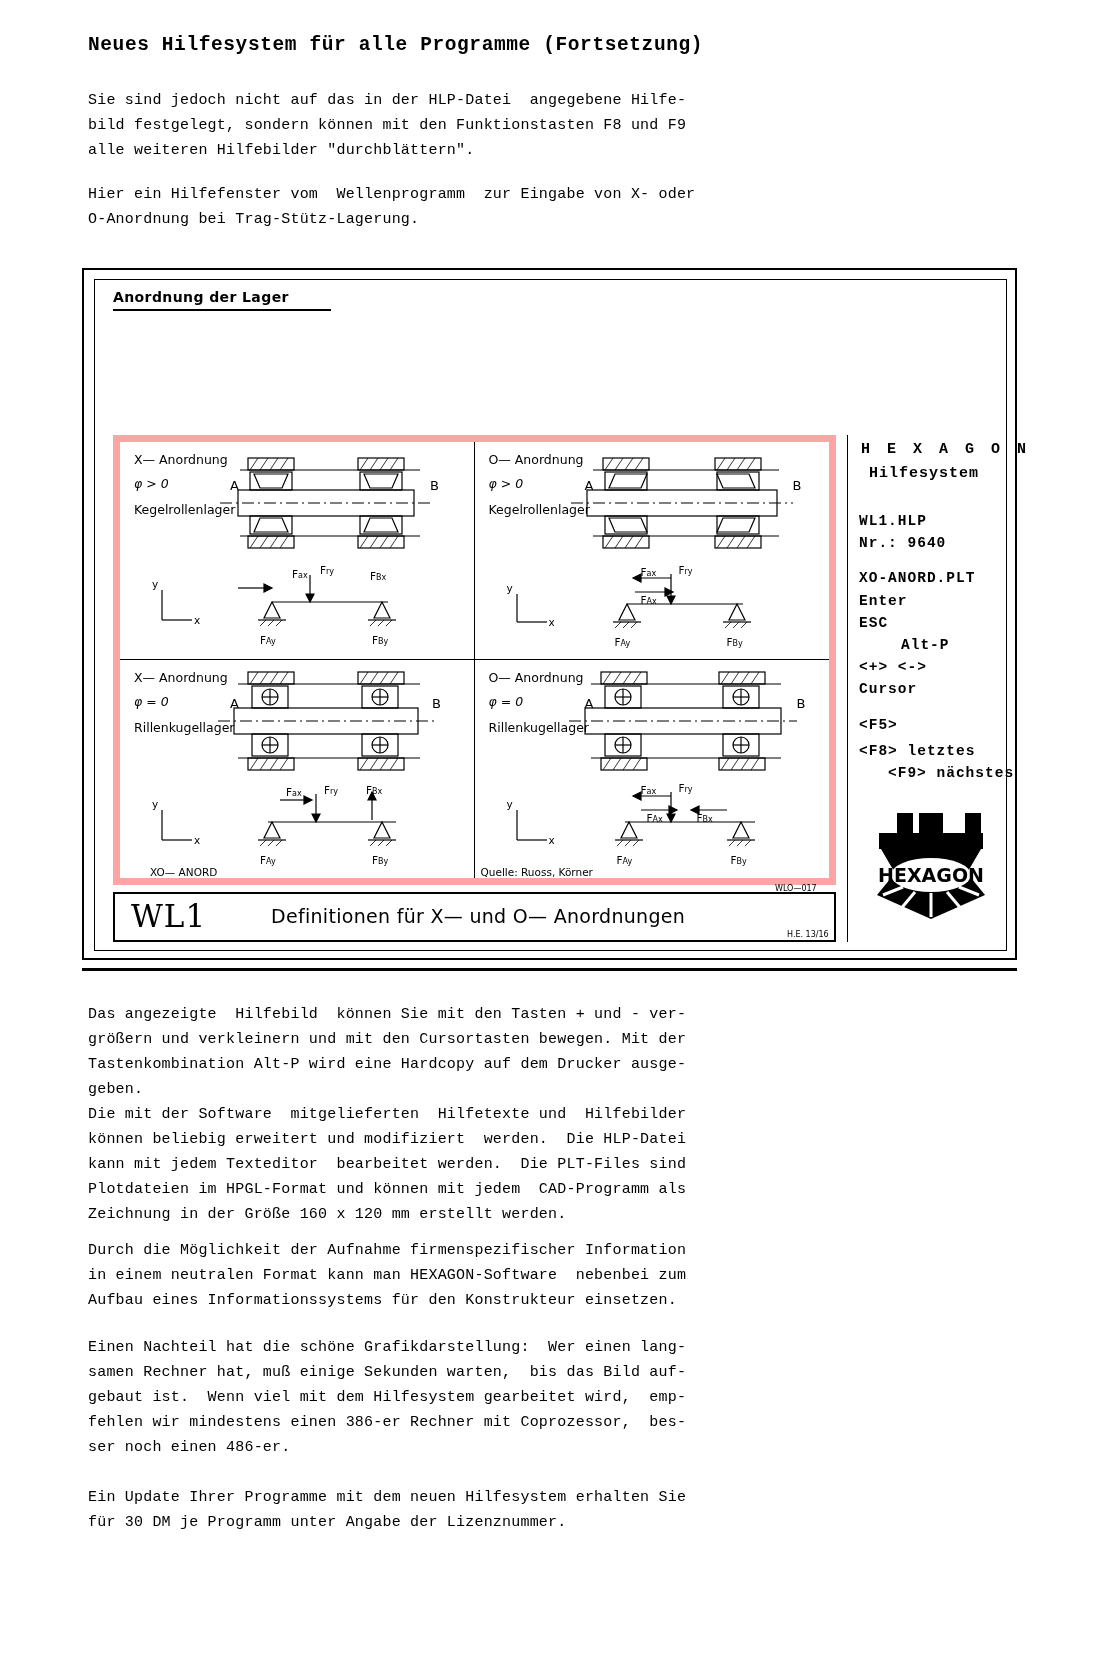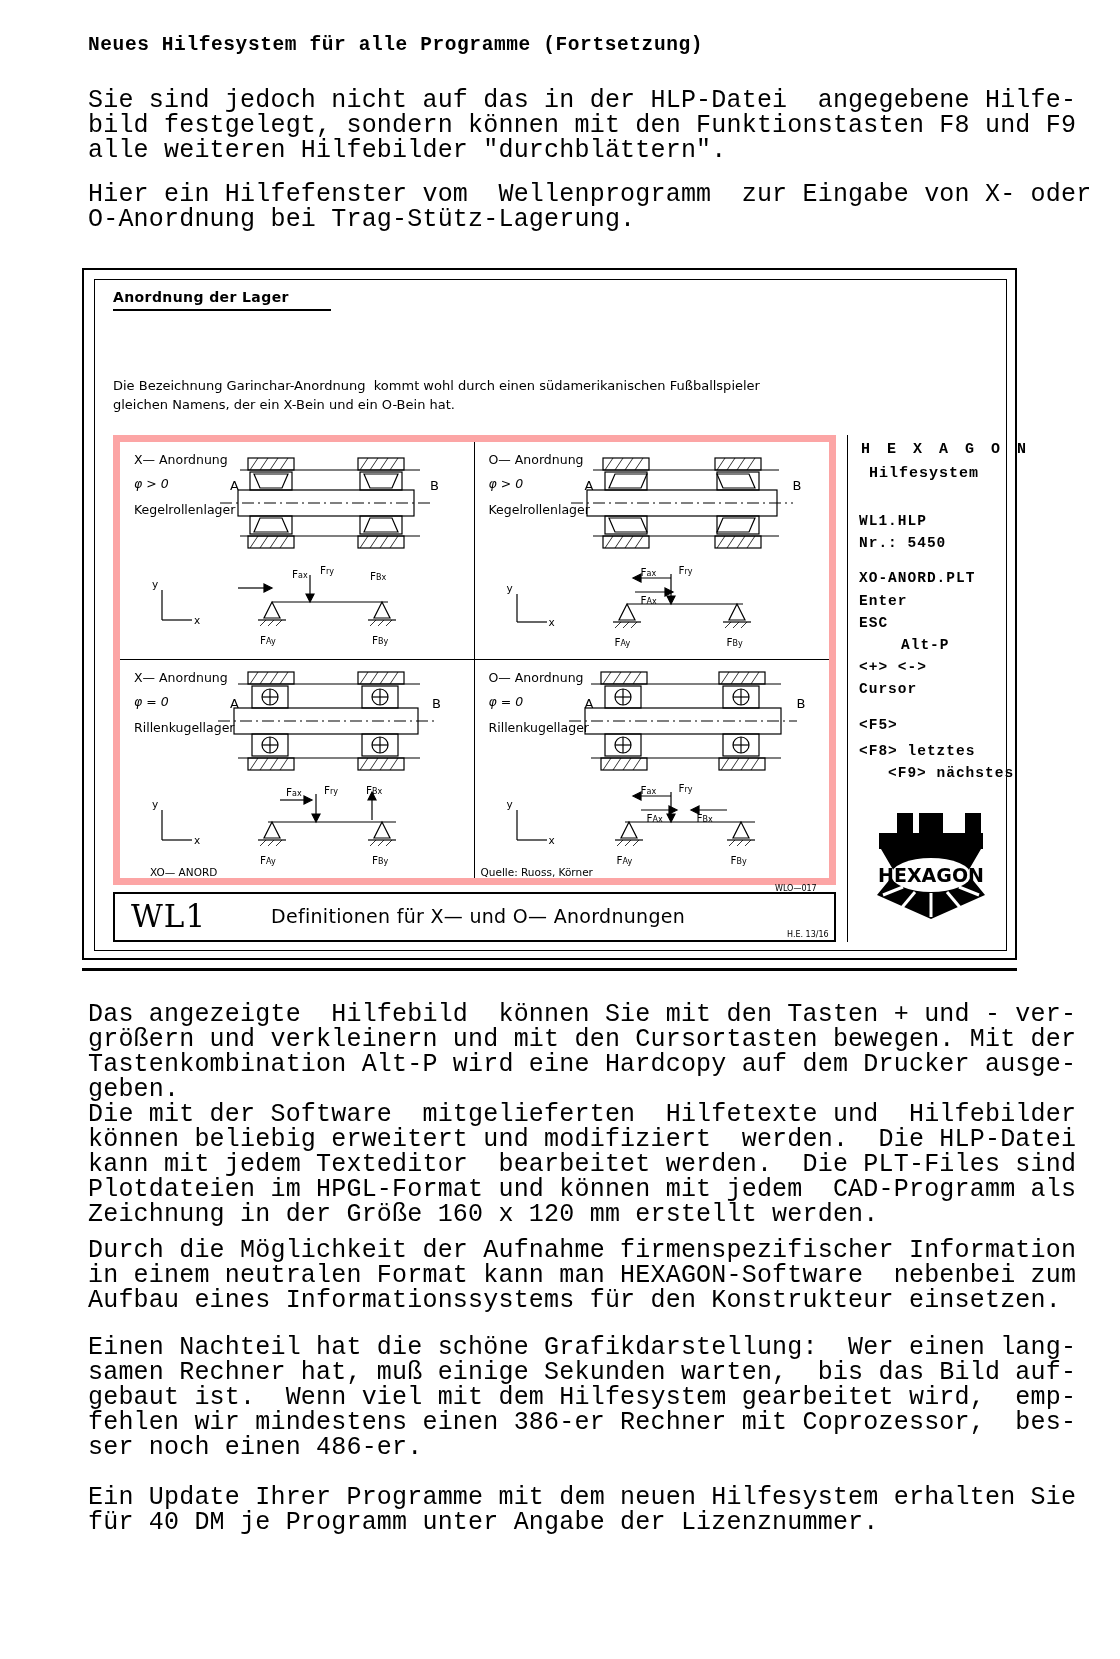"Sie sind jedoch nicht auf" .para { font-size: 25px -> 15px }
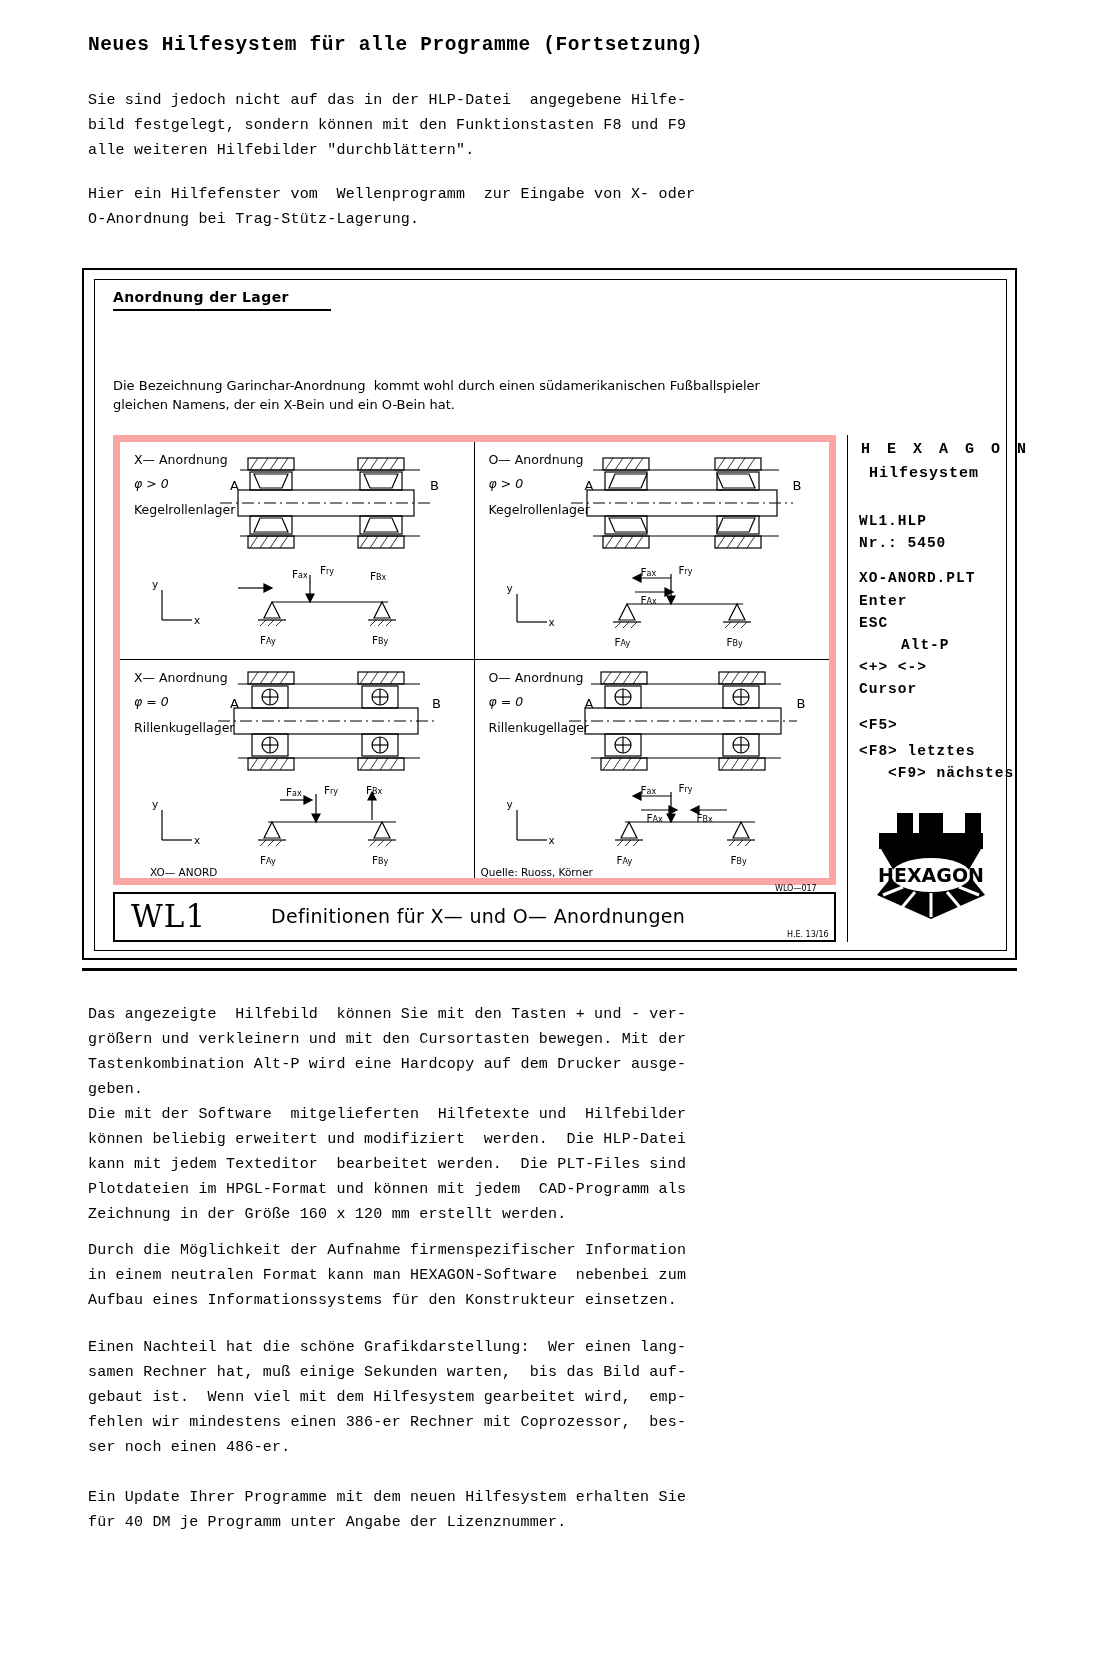"Die Bezeichnung Garinchar-Anordnung" div.hdr-text { html: <div>Die Bezeichnung Garinchar-Anordnung kommt wohl durch einen südamerikanischen Fußballspieler gleichen Namens, der ein X-Bein und ein O-Bein hat.</div> -> none }
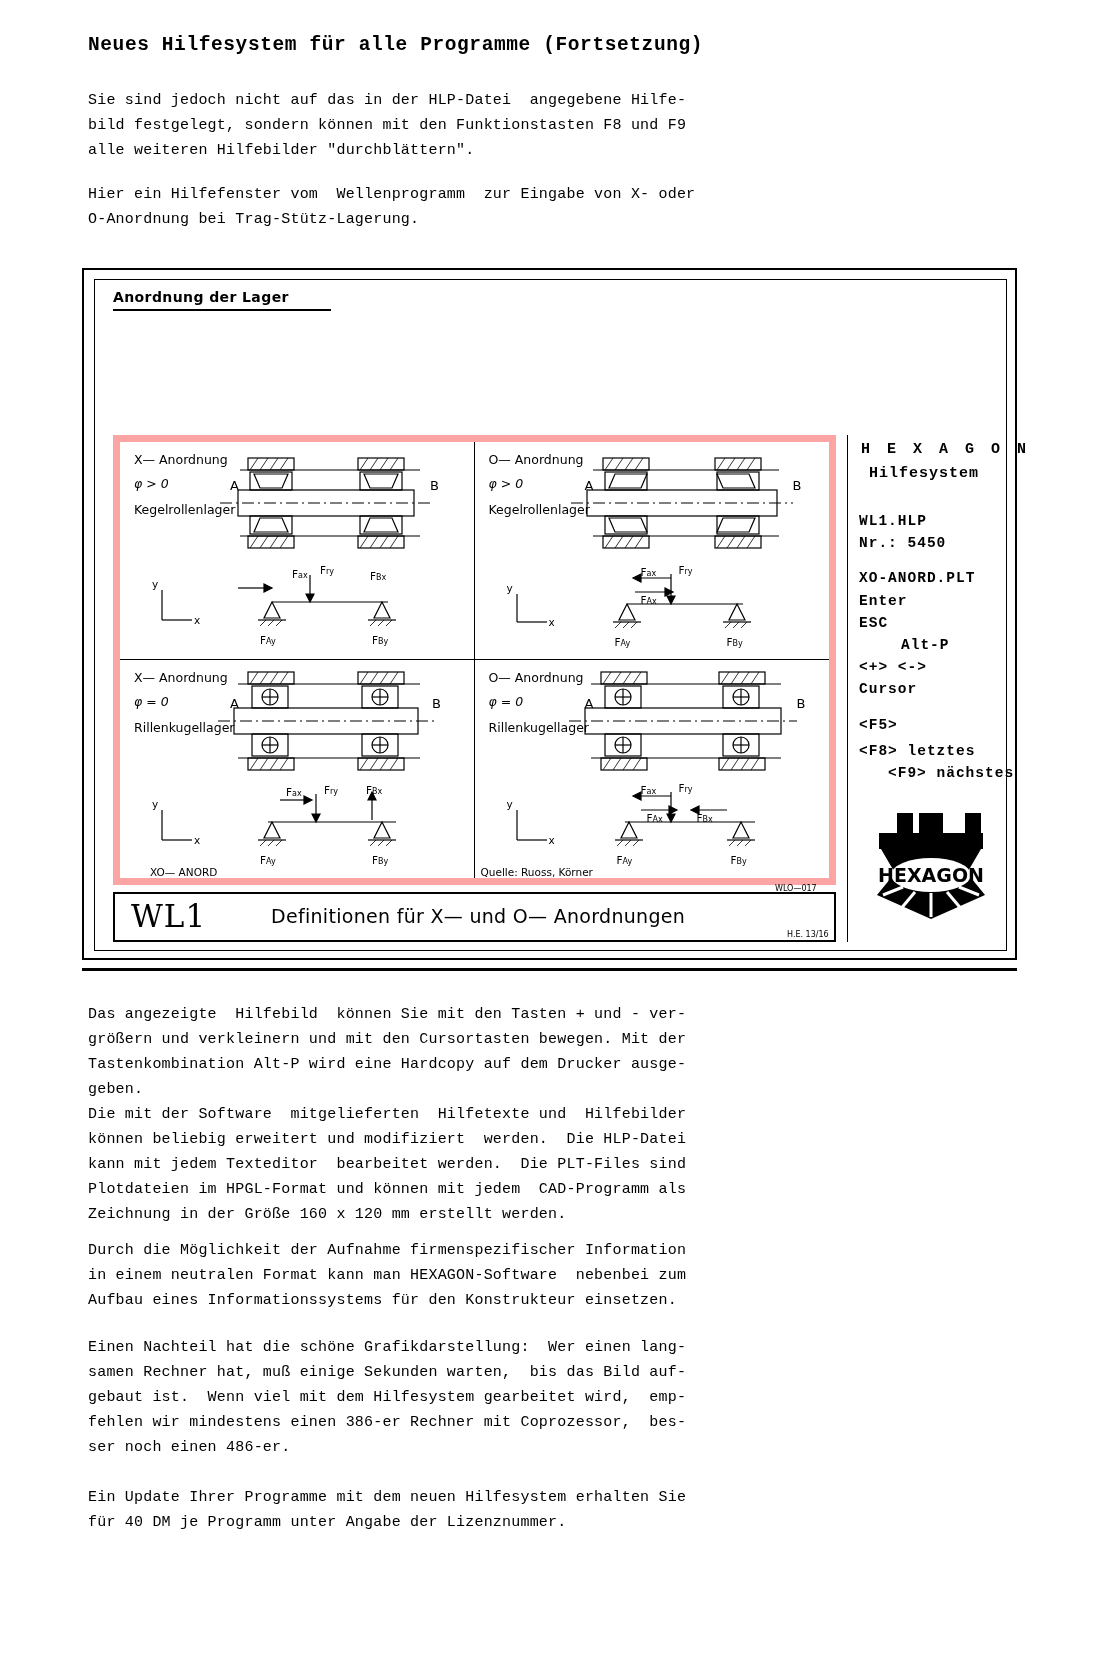"Nr.: 5450" div.side-txt { text: 5450 -> 9640 }
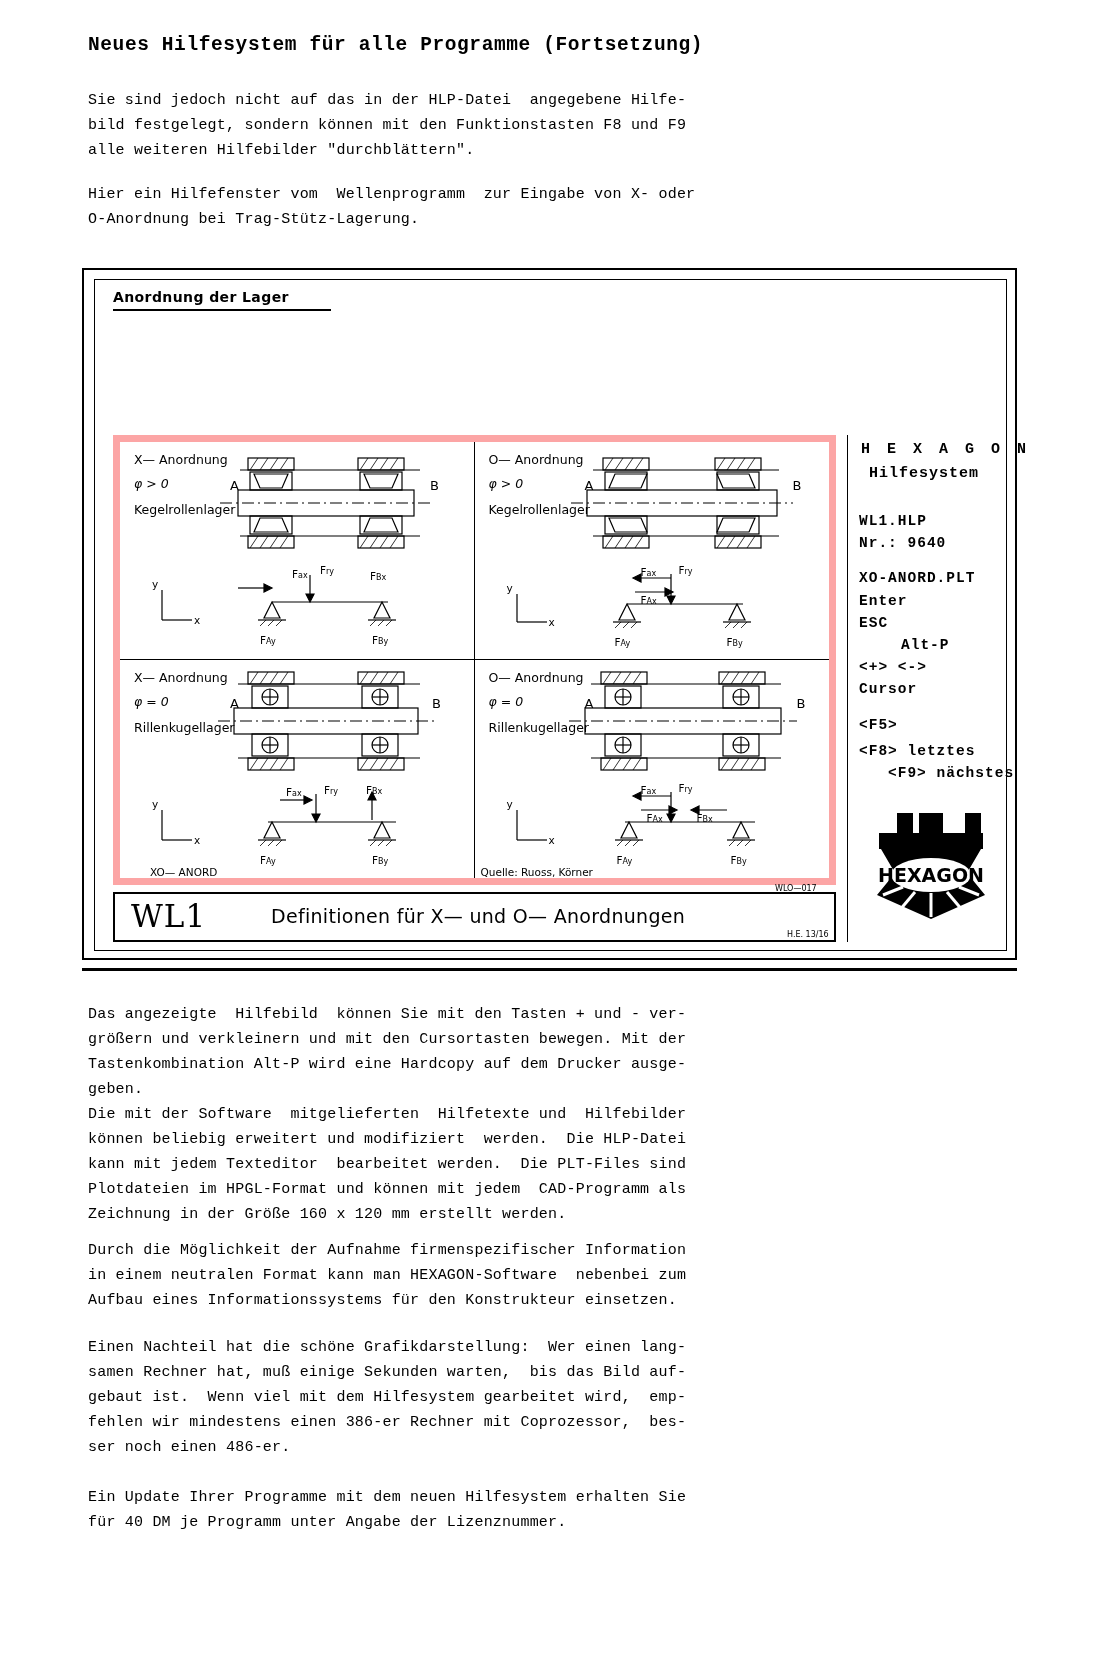"Ein Update Ihrer Programme mit" div.para { text: 40 -> 30 }
